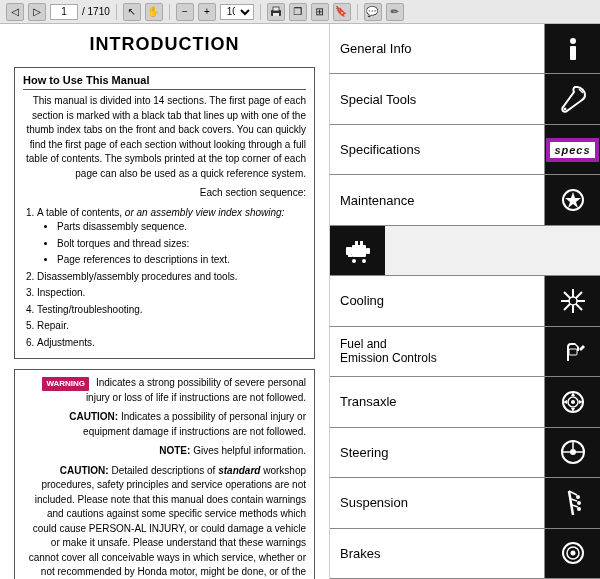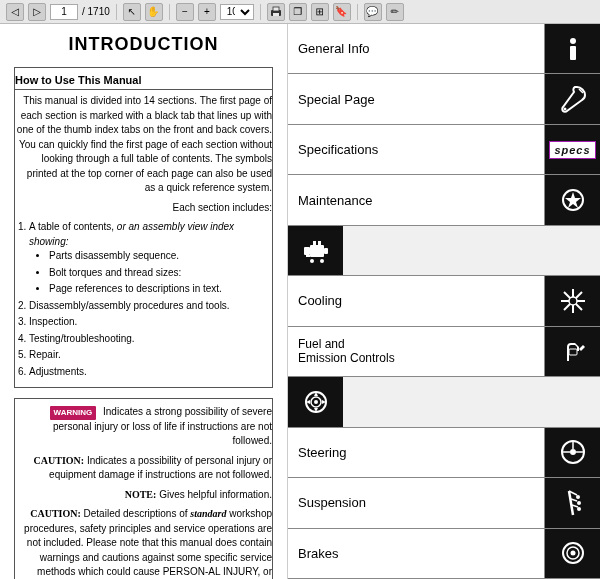"INTRODUCTION" .left-panel { width: 288px -> 330px }
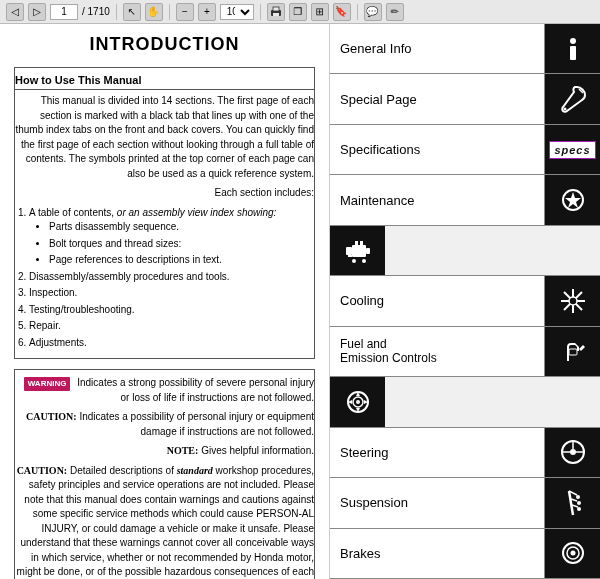"How to Use This Manual" .section-box { padding: 6px 0 -> 6px 8px }
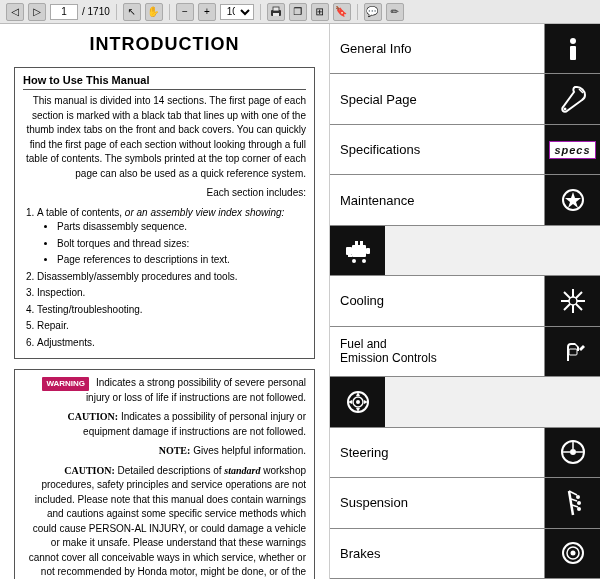"Special Page" div.index-label { text: Page -> Tools }
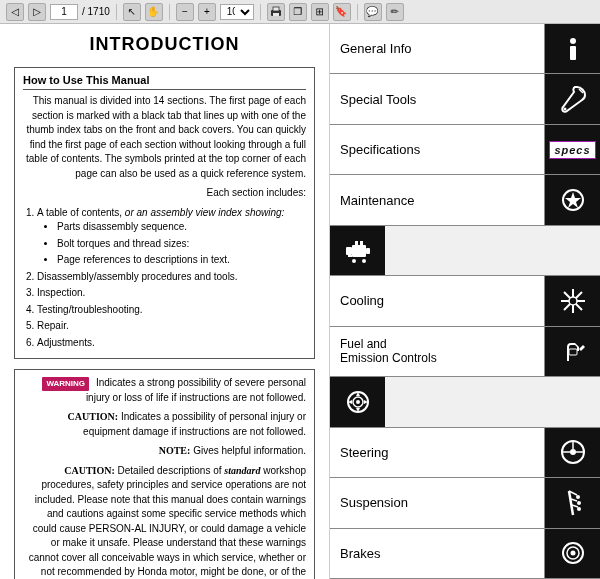"specs" .specs-badge { border: 1px solid #a21caf -> 4px solid #a21caf }
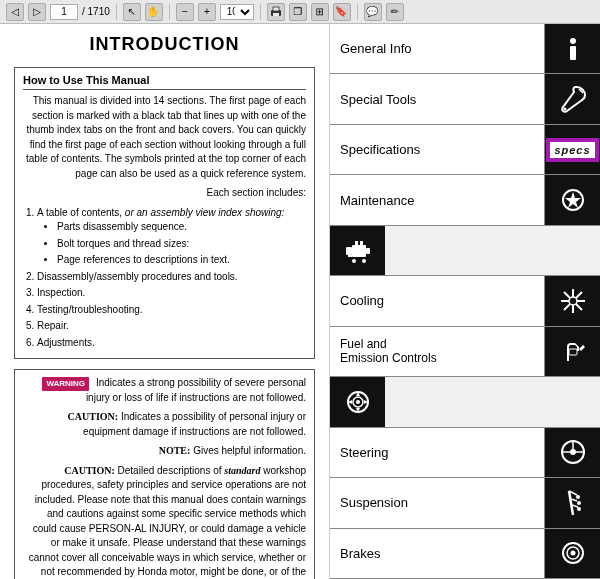"Each section includes:" p { text: includes -> sequence }
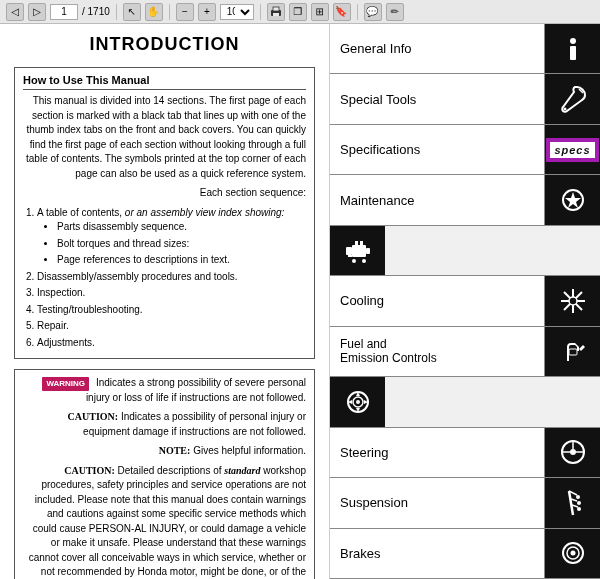"Transaxle" div.index-label { html: none -> <div>Transaxle</div> }
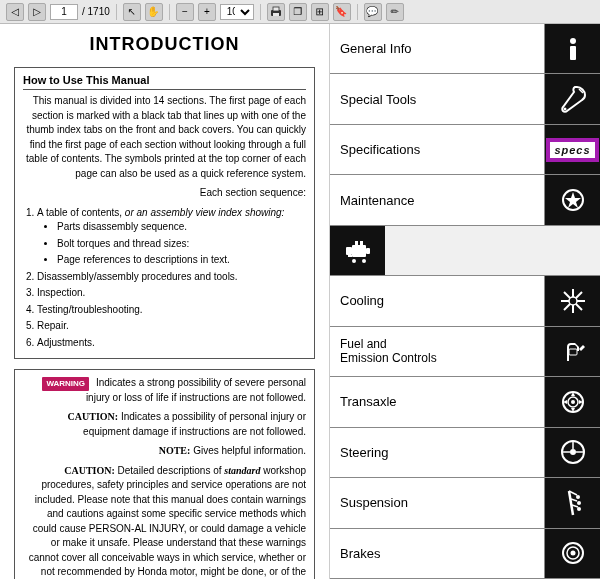"CAUTION:" .bold-word { font-family: Liberation Serif, serif -> none }
